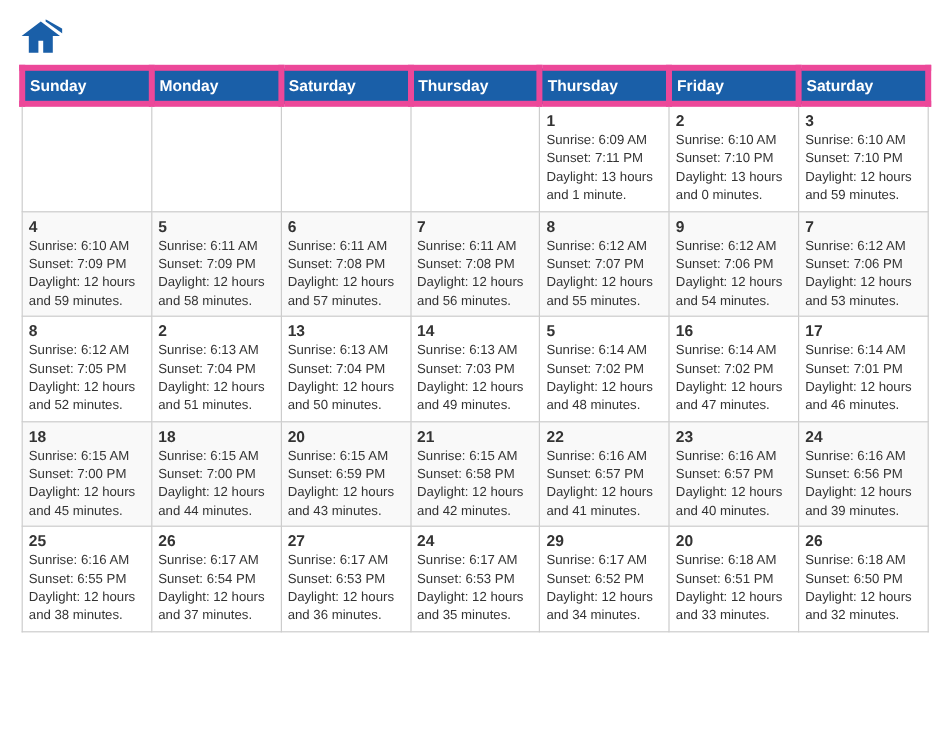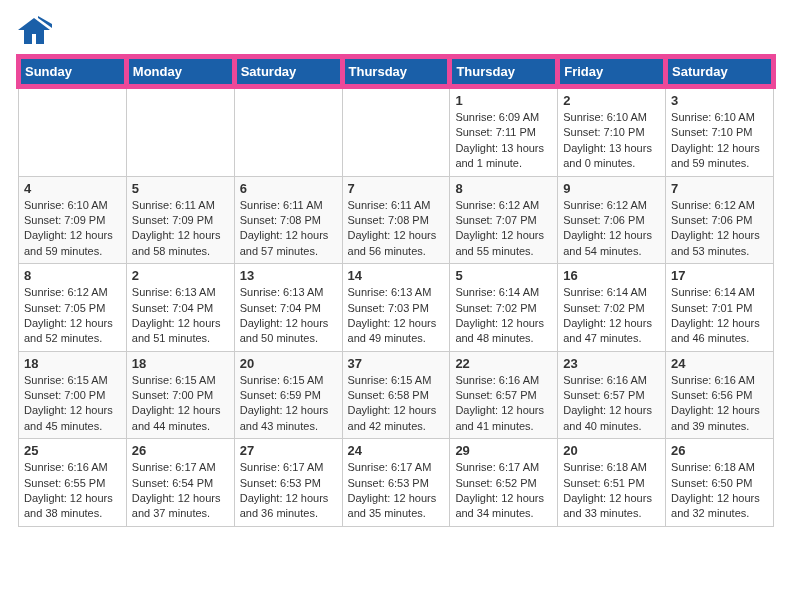"37" div.day-number { text: 37 -> 21 }
